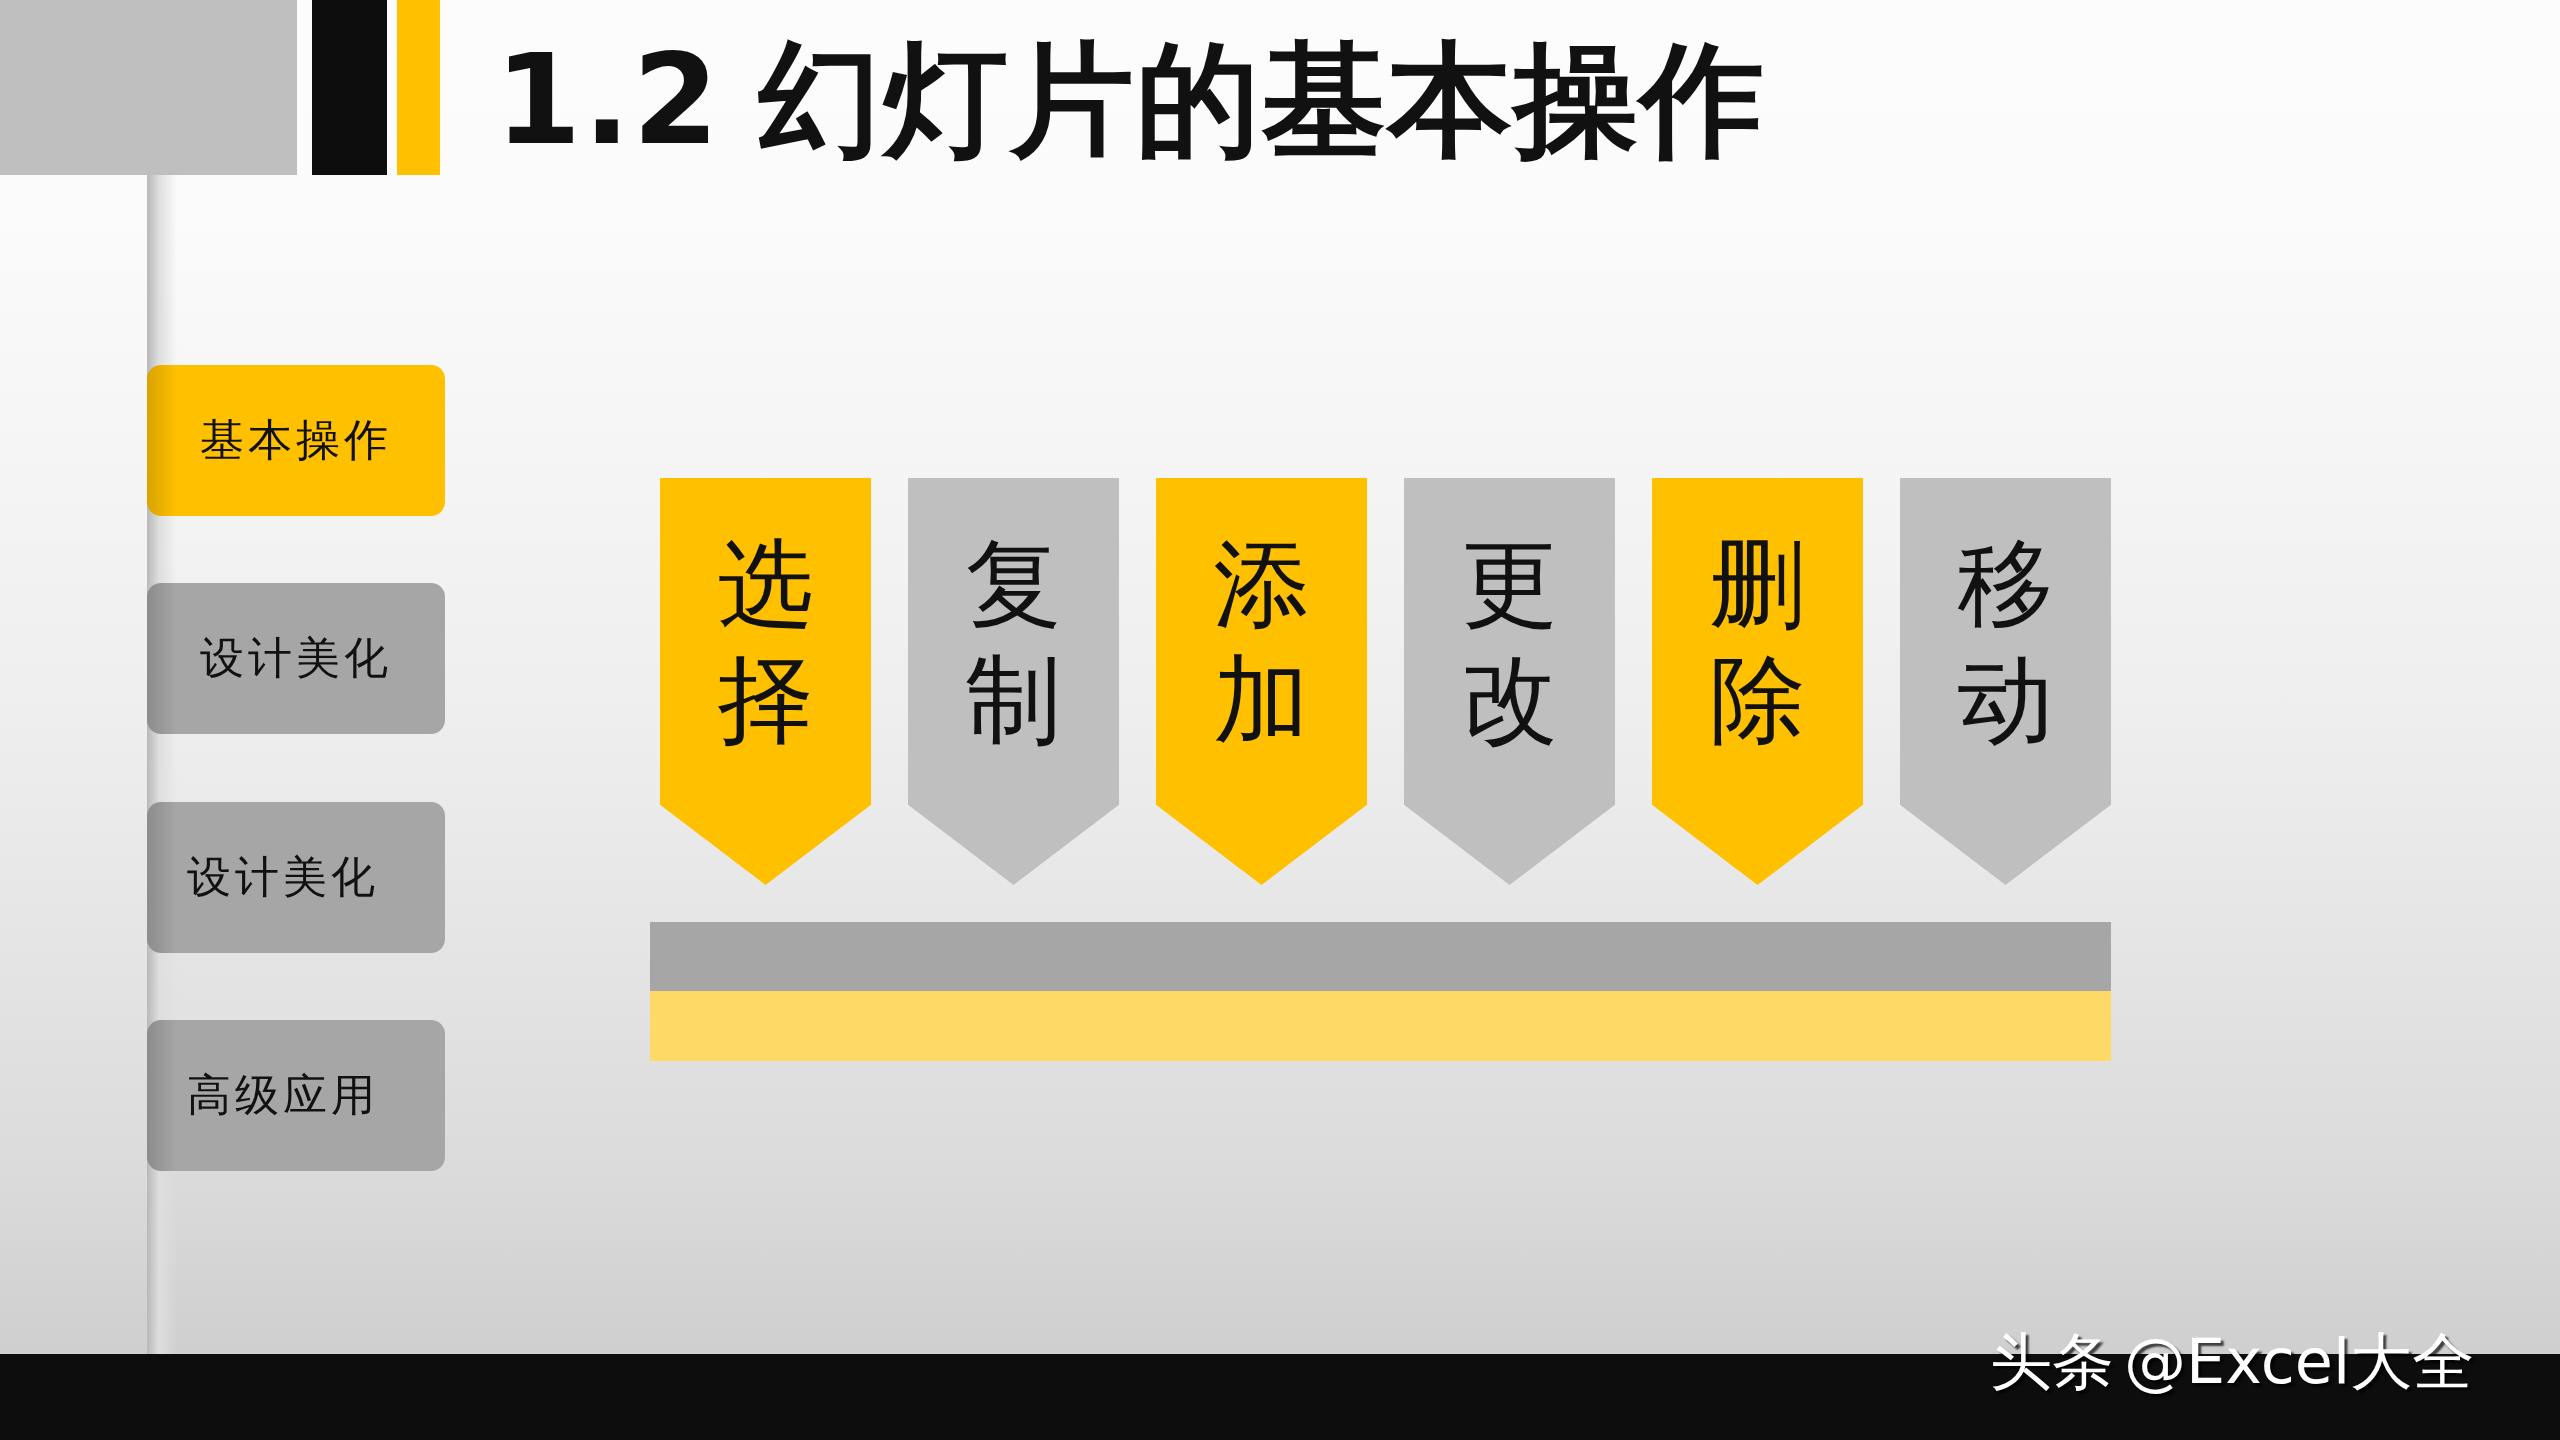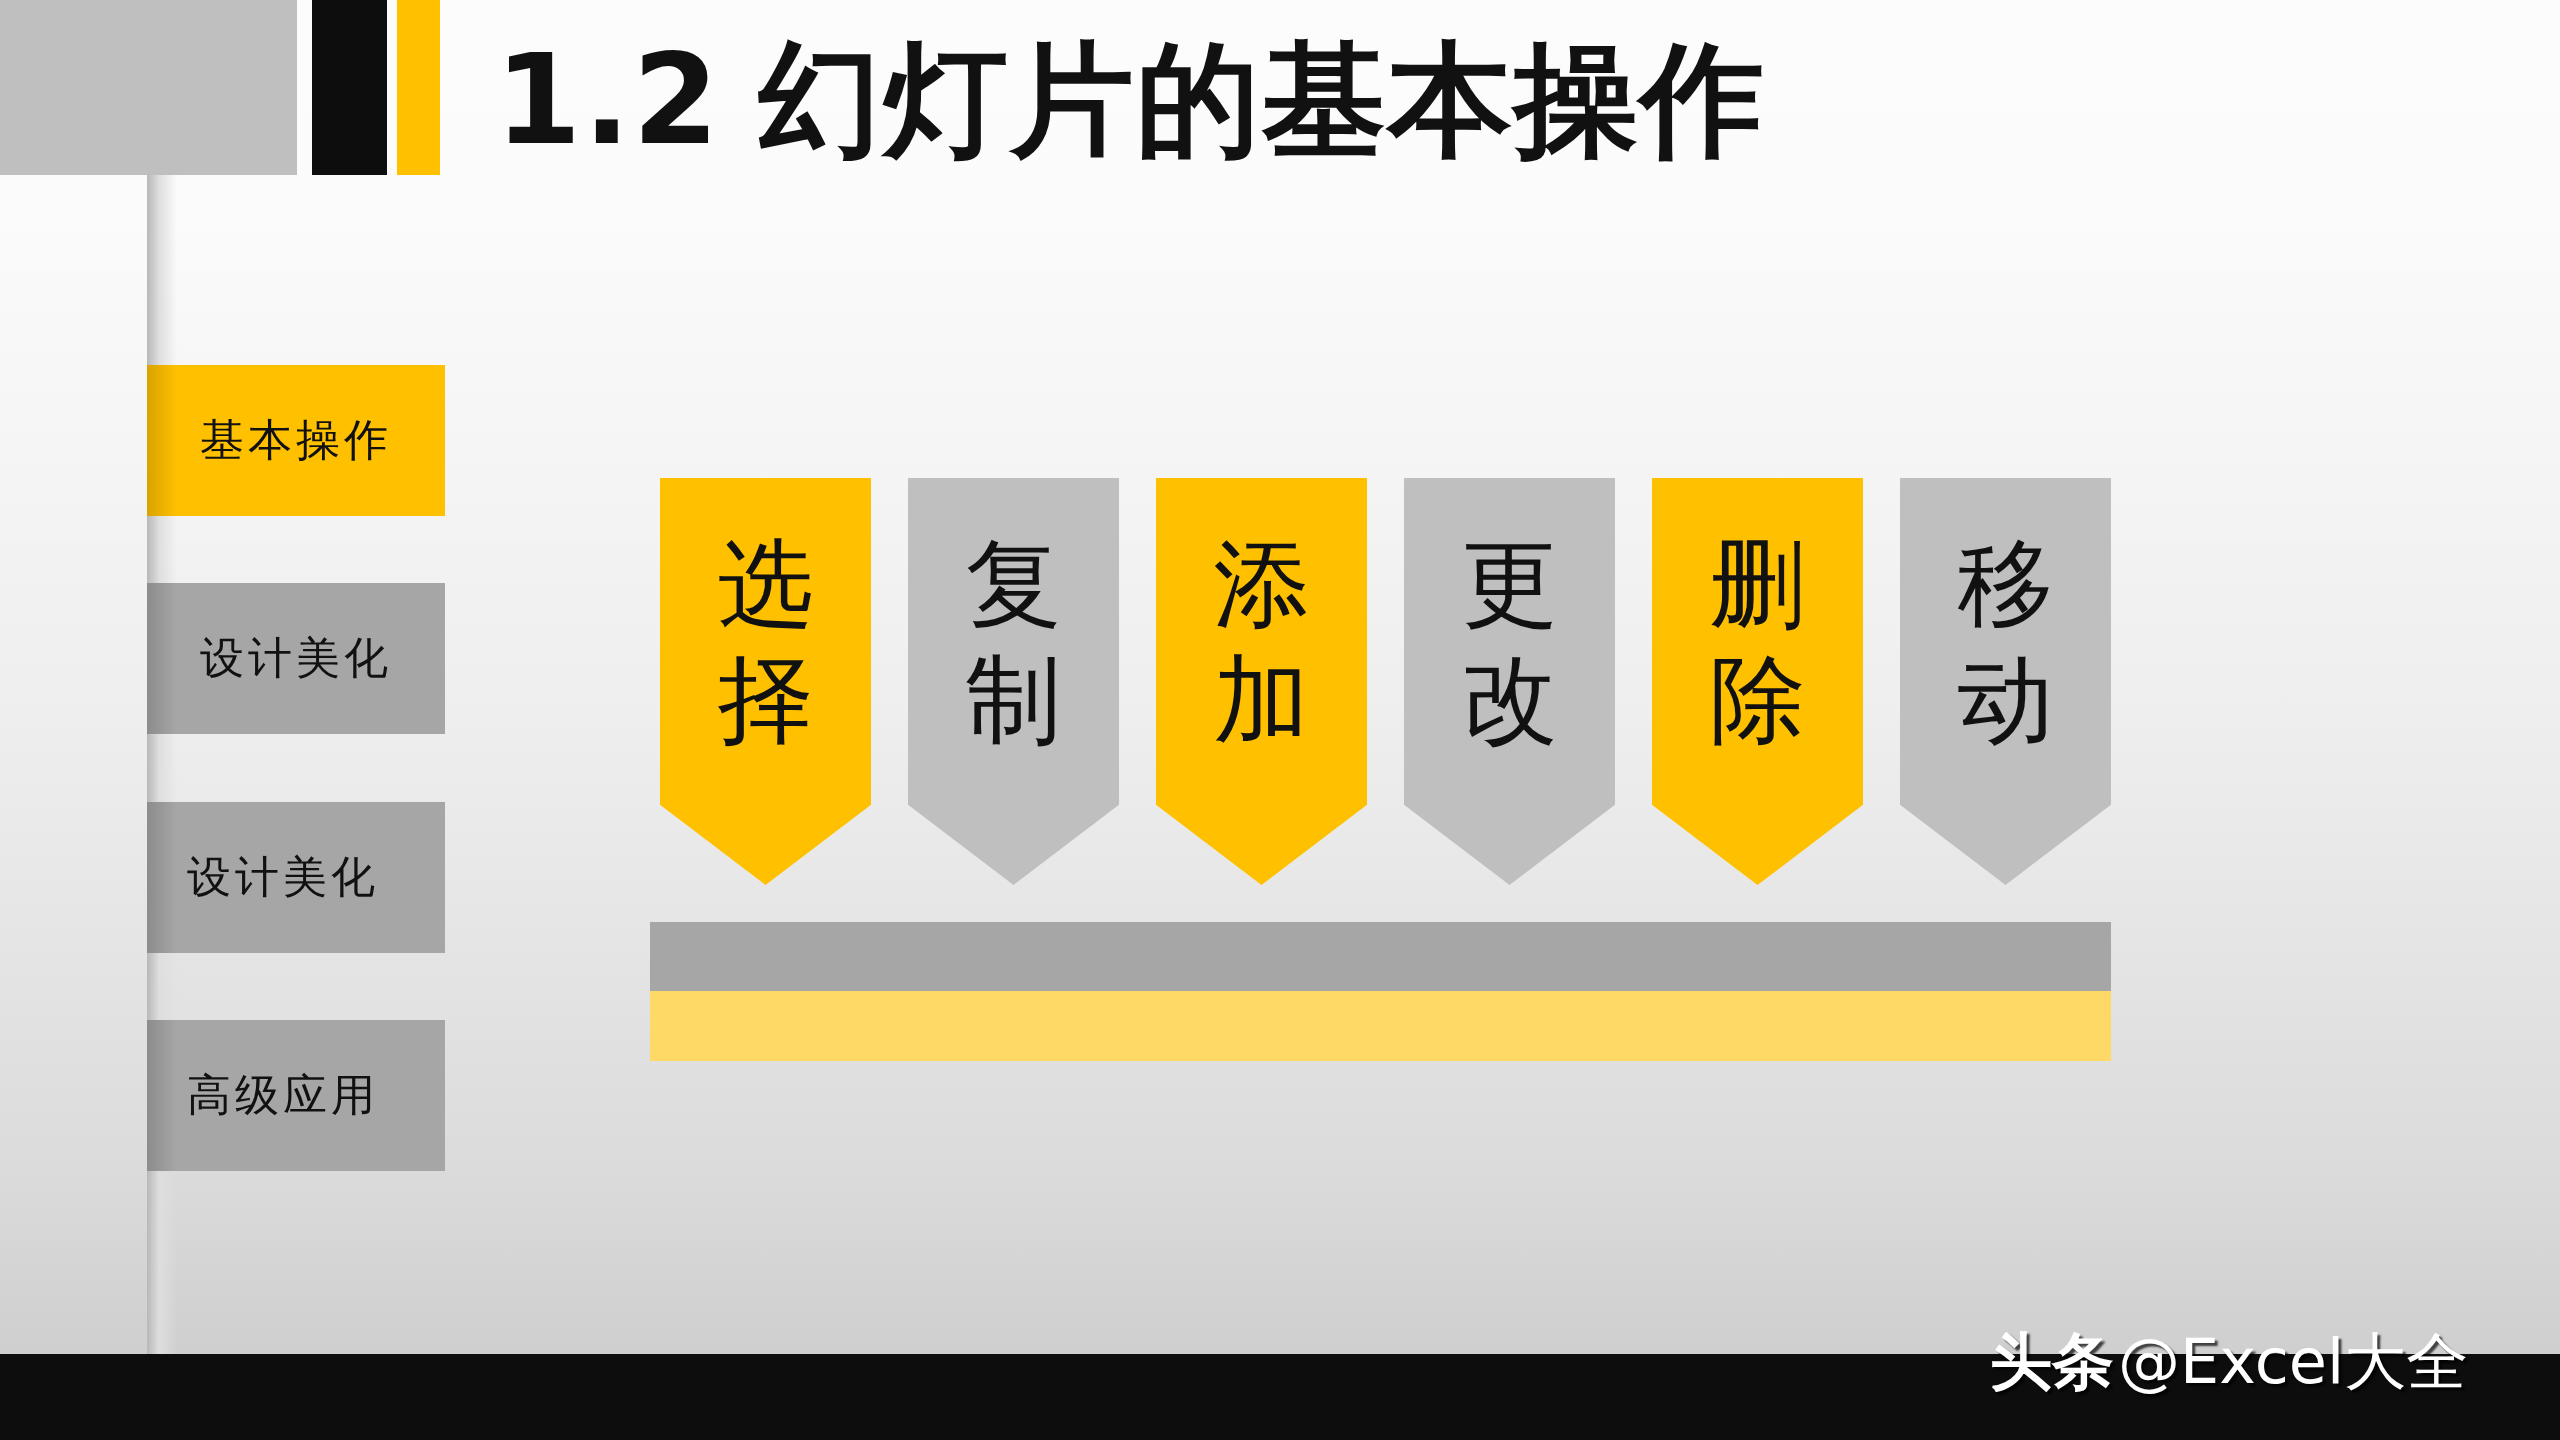"基本操作" .side-item { border-radius: none -> 14px }
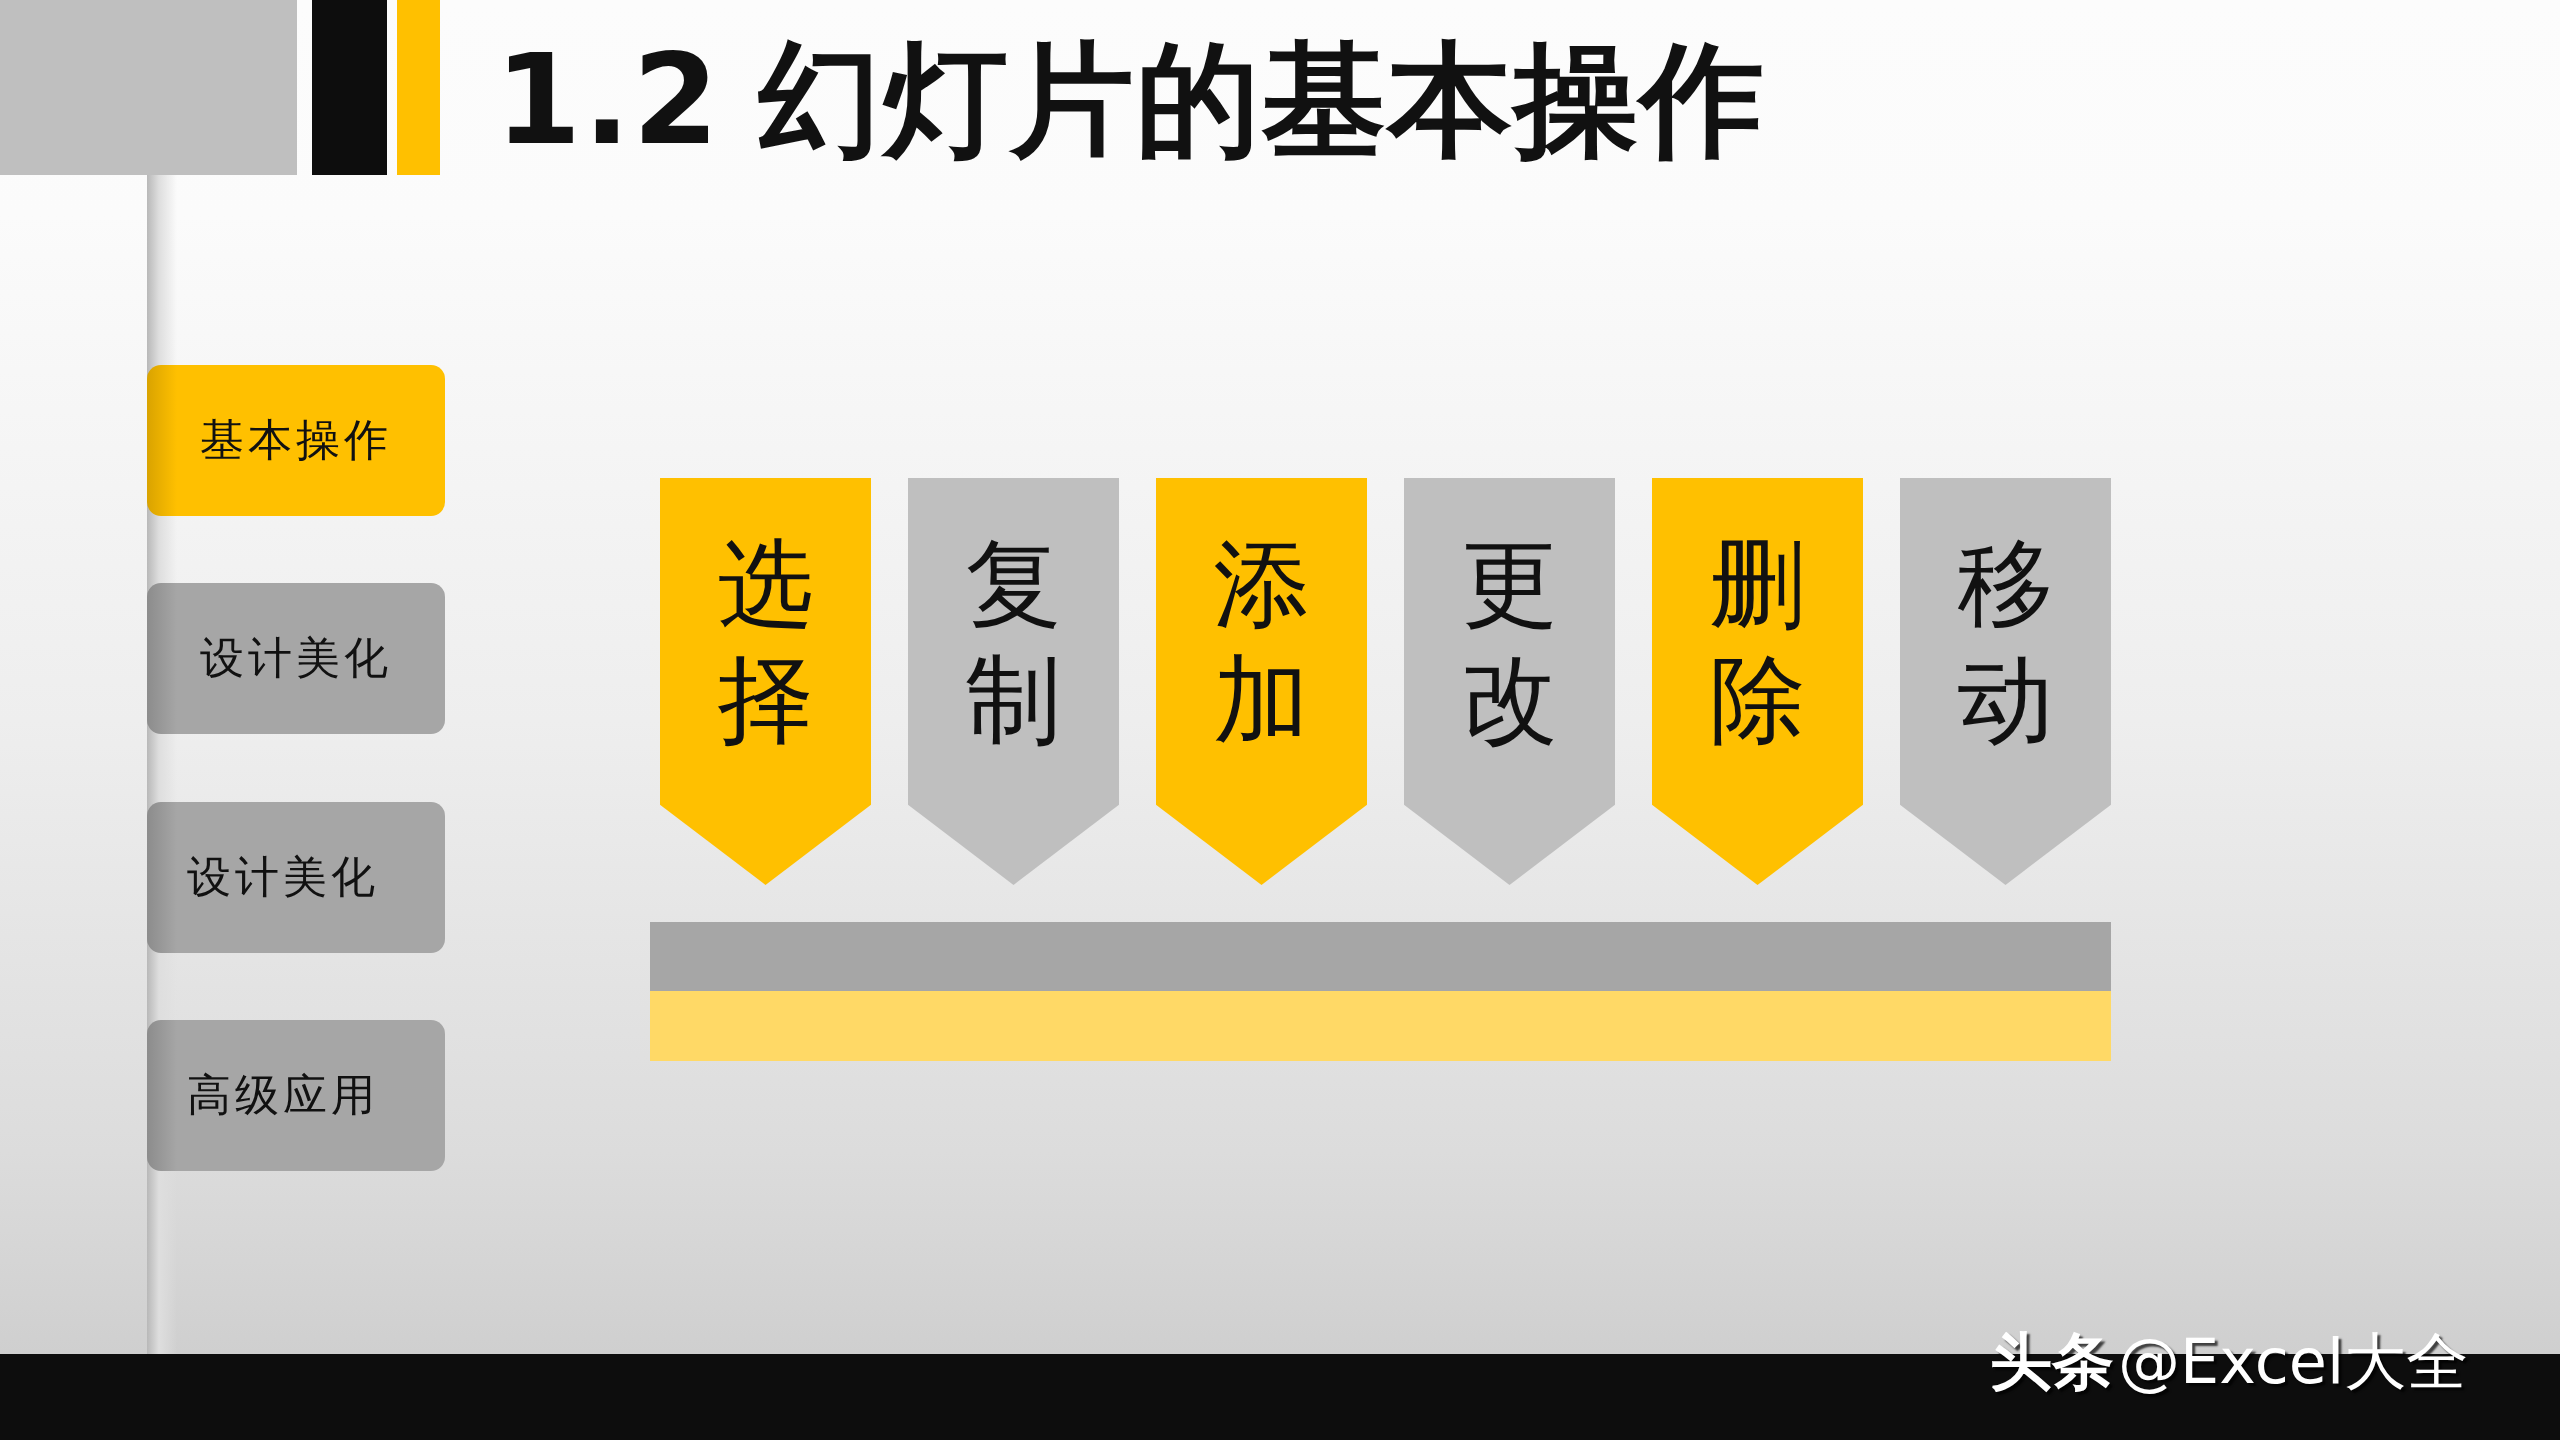"头条" .watermark .brand { font-weight: bold -> normal; margin-right: 4px -> 10px }
